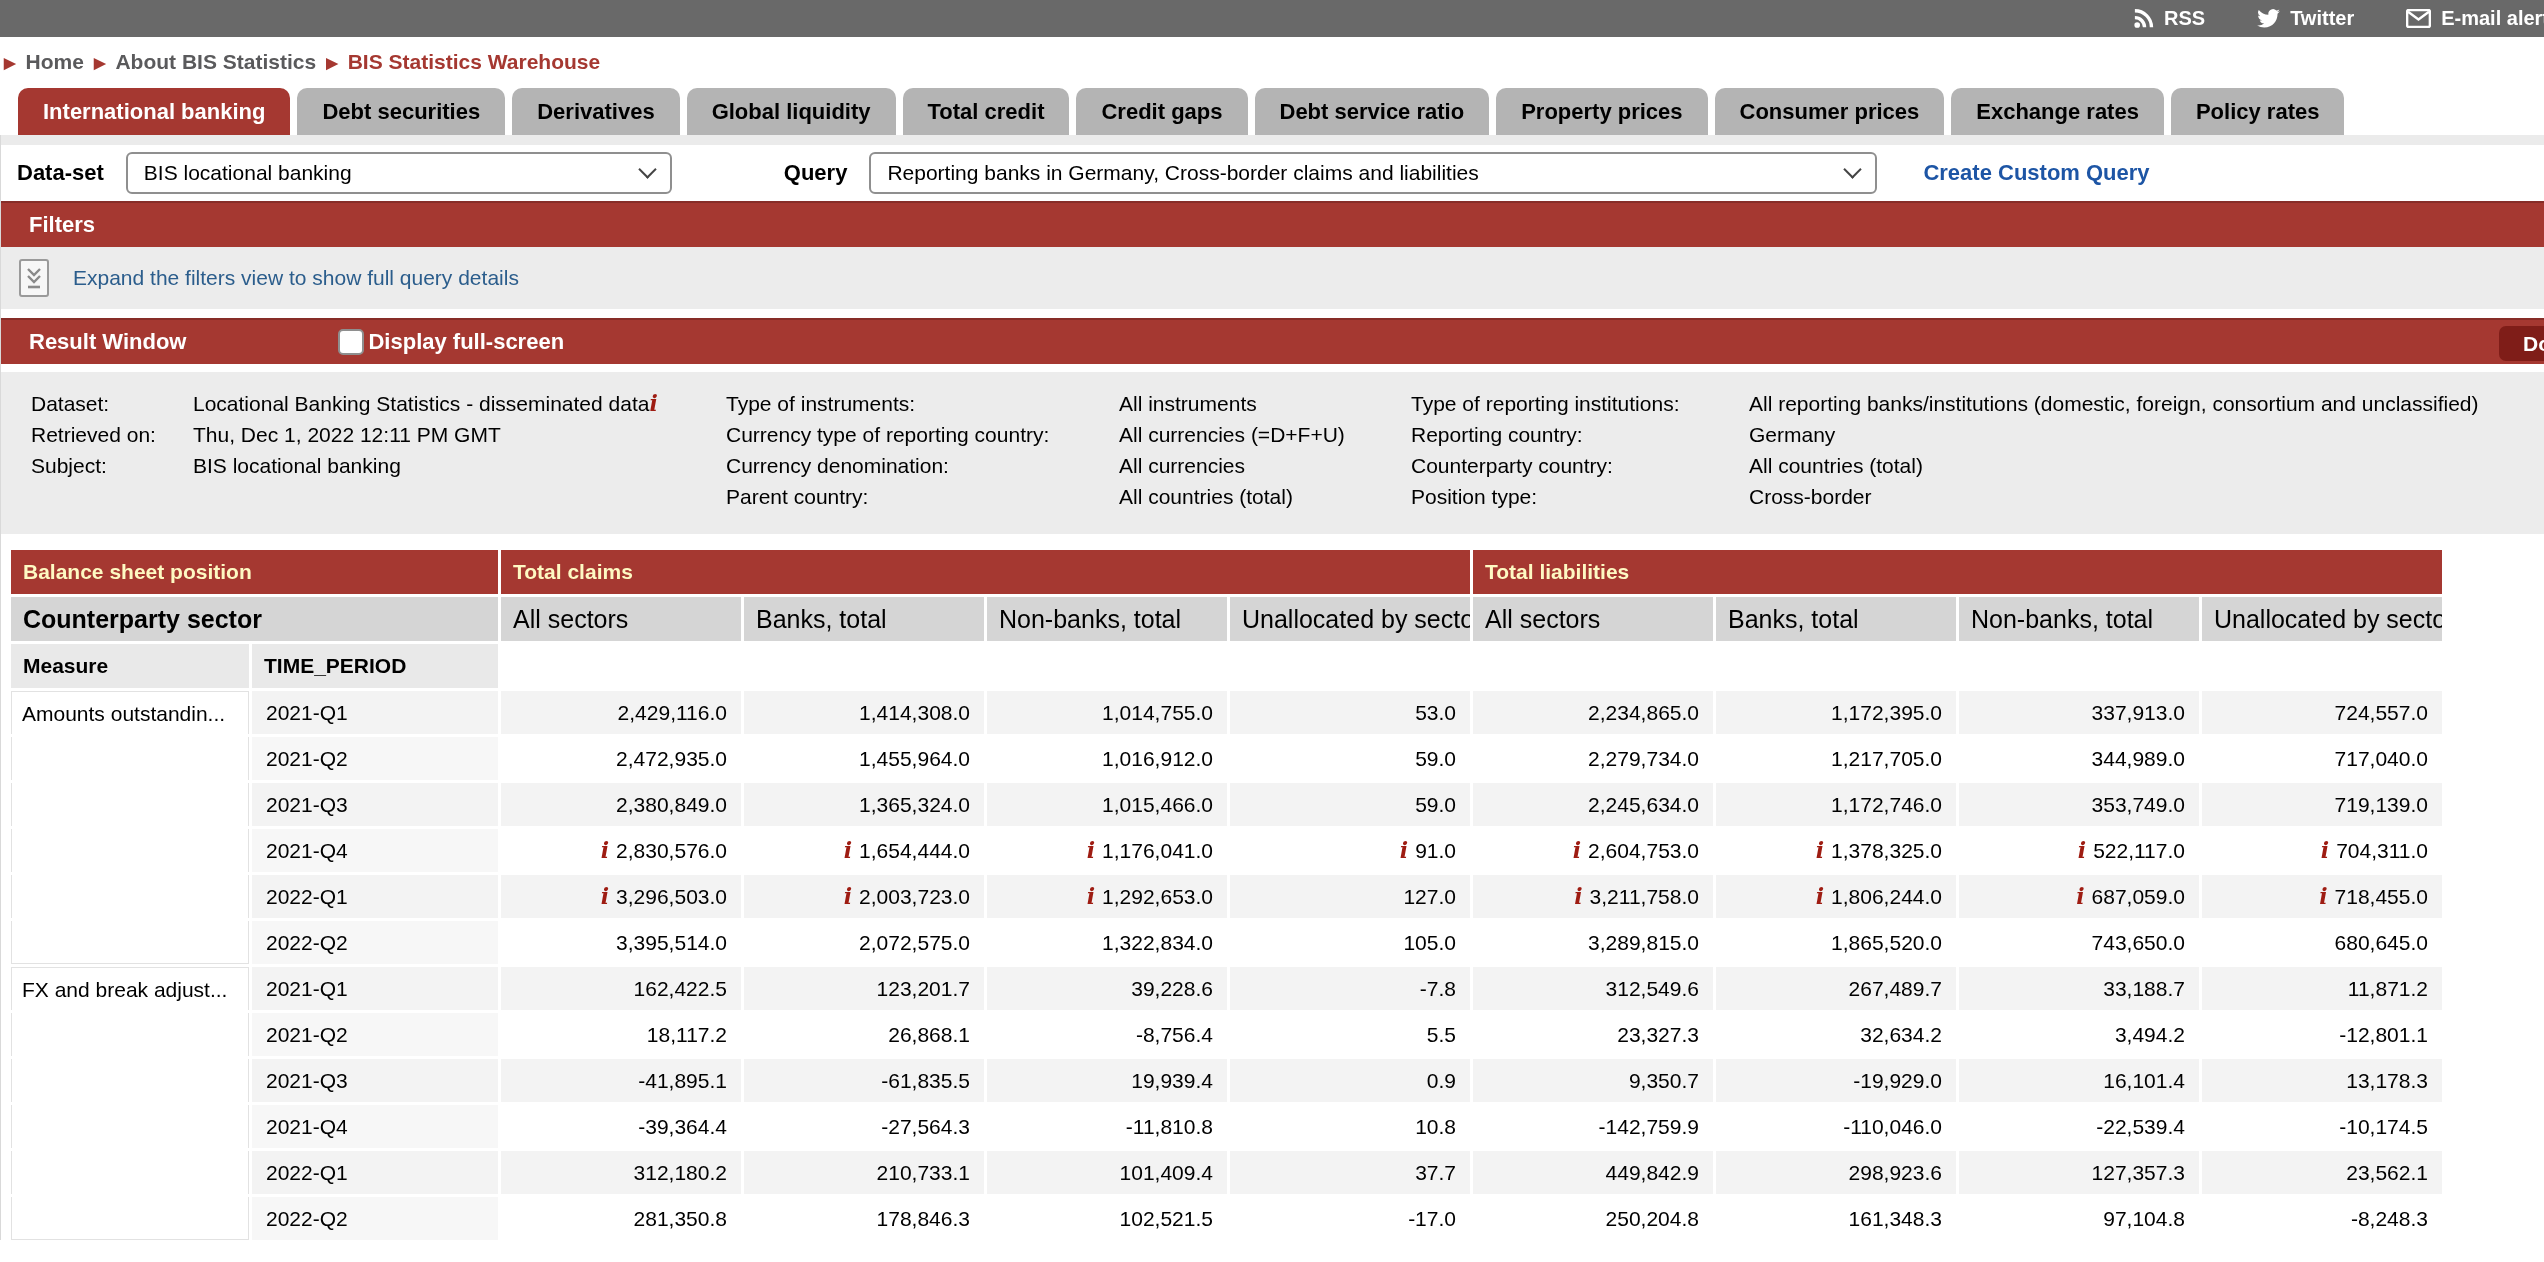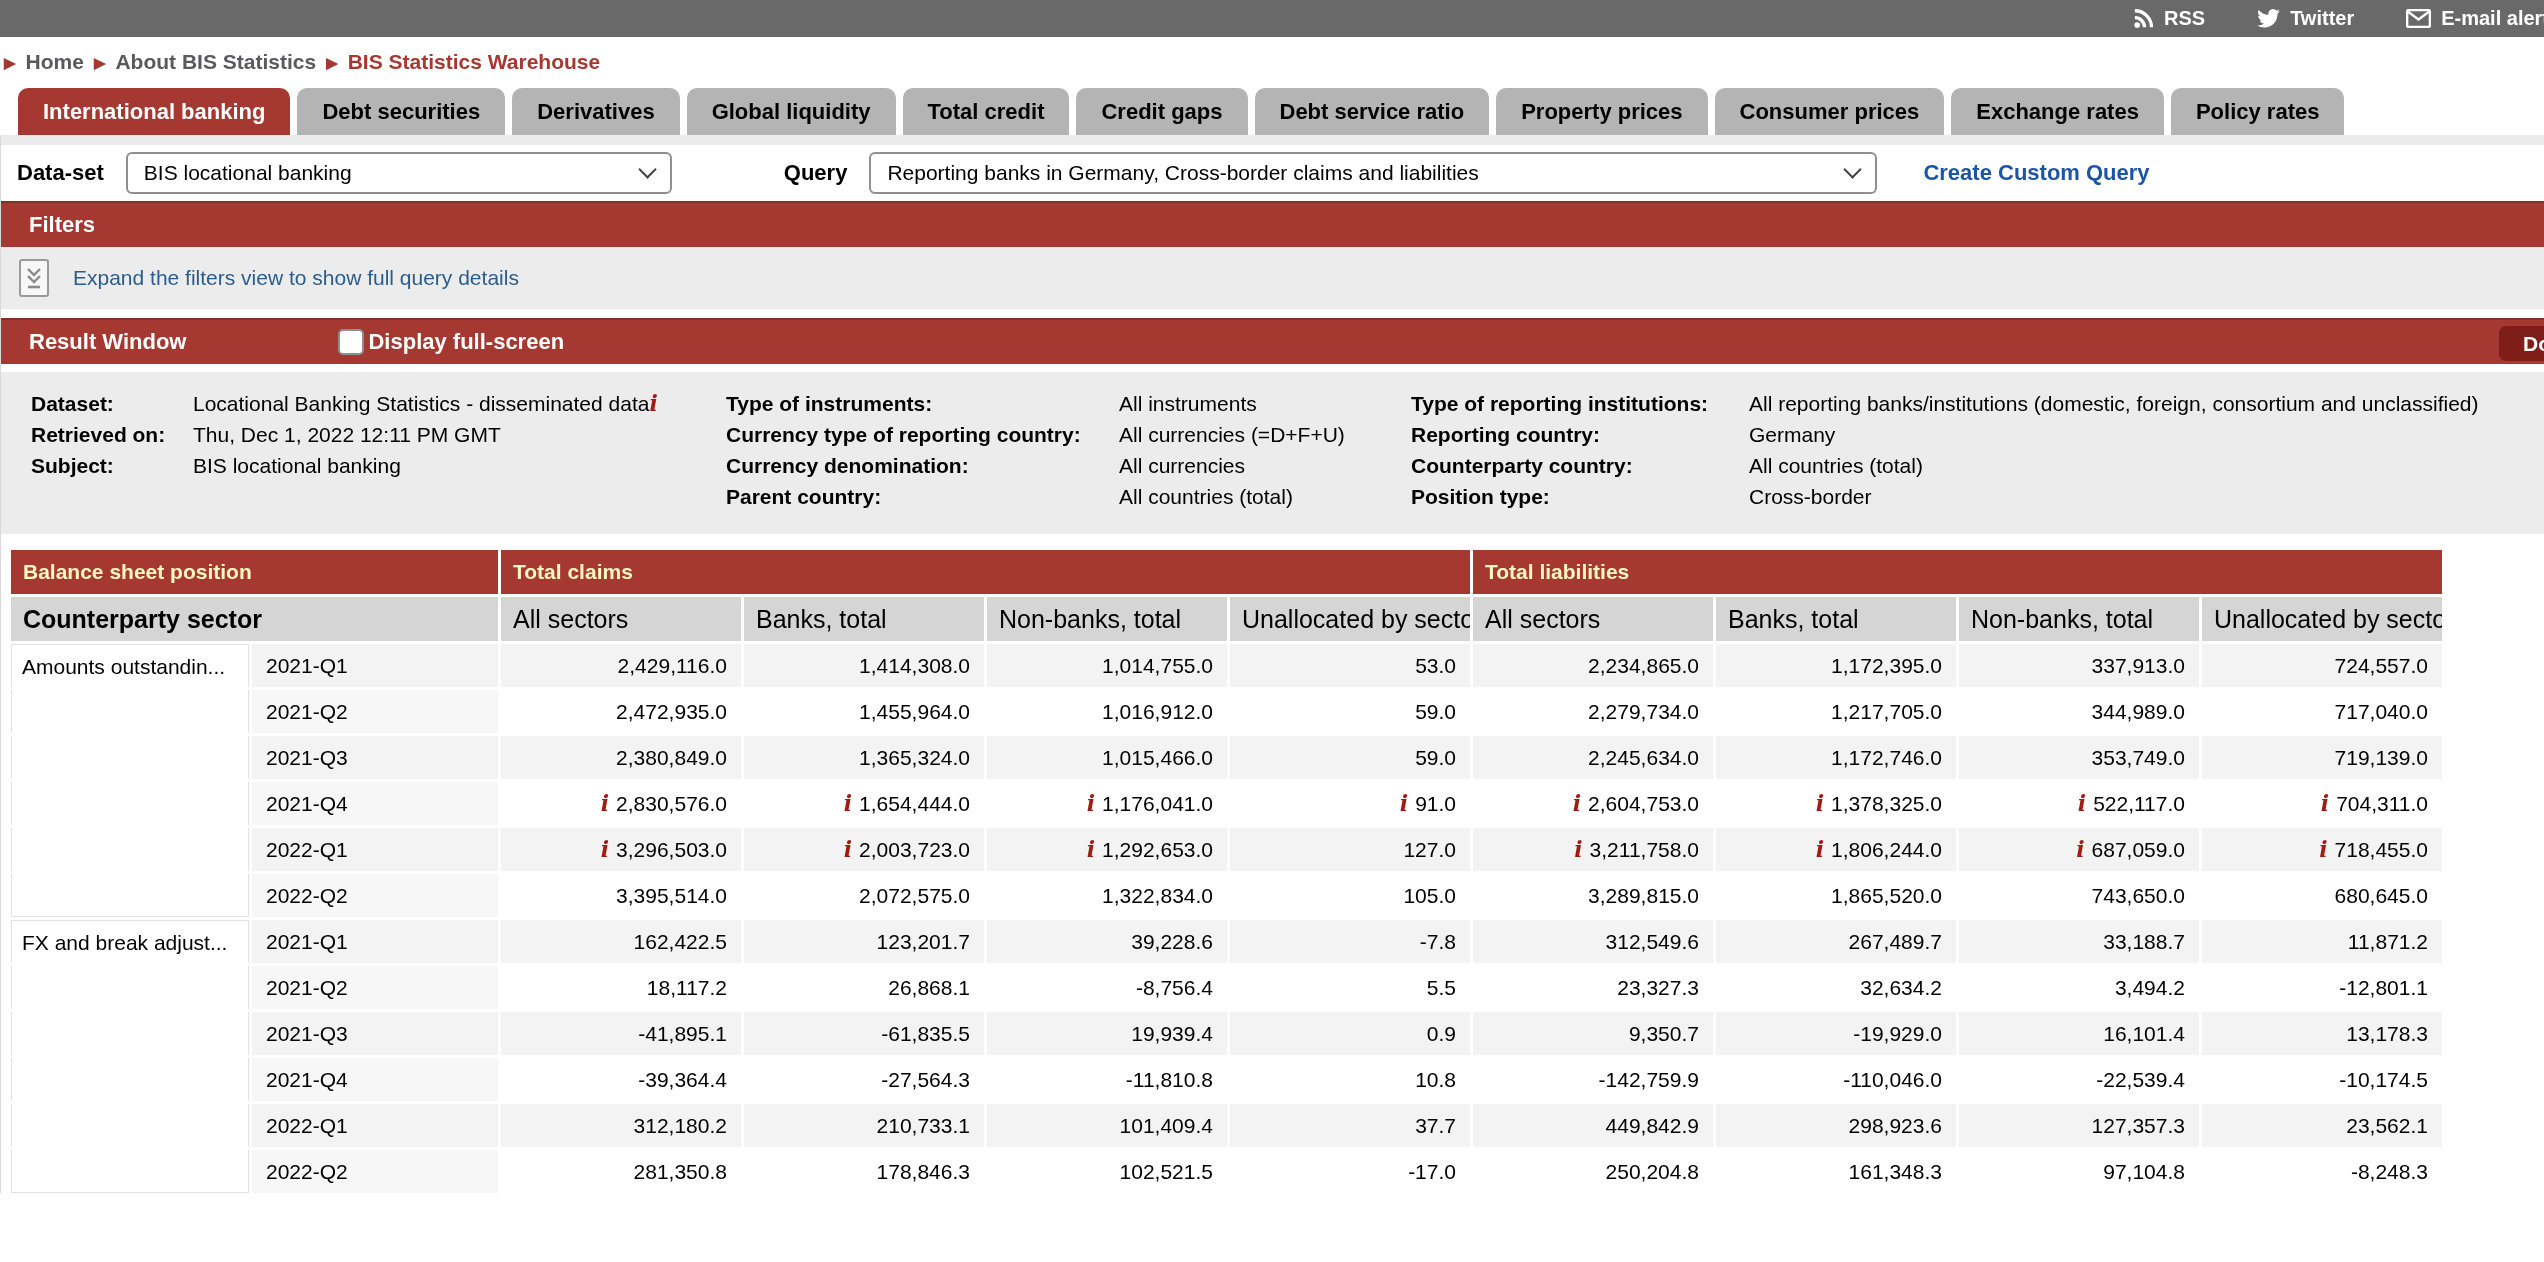"Dataset:" .meta-label { font-weight: bold -> normal }
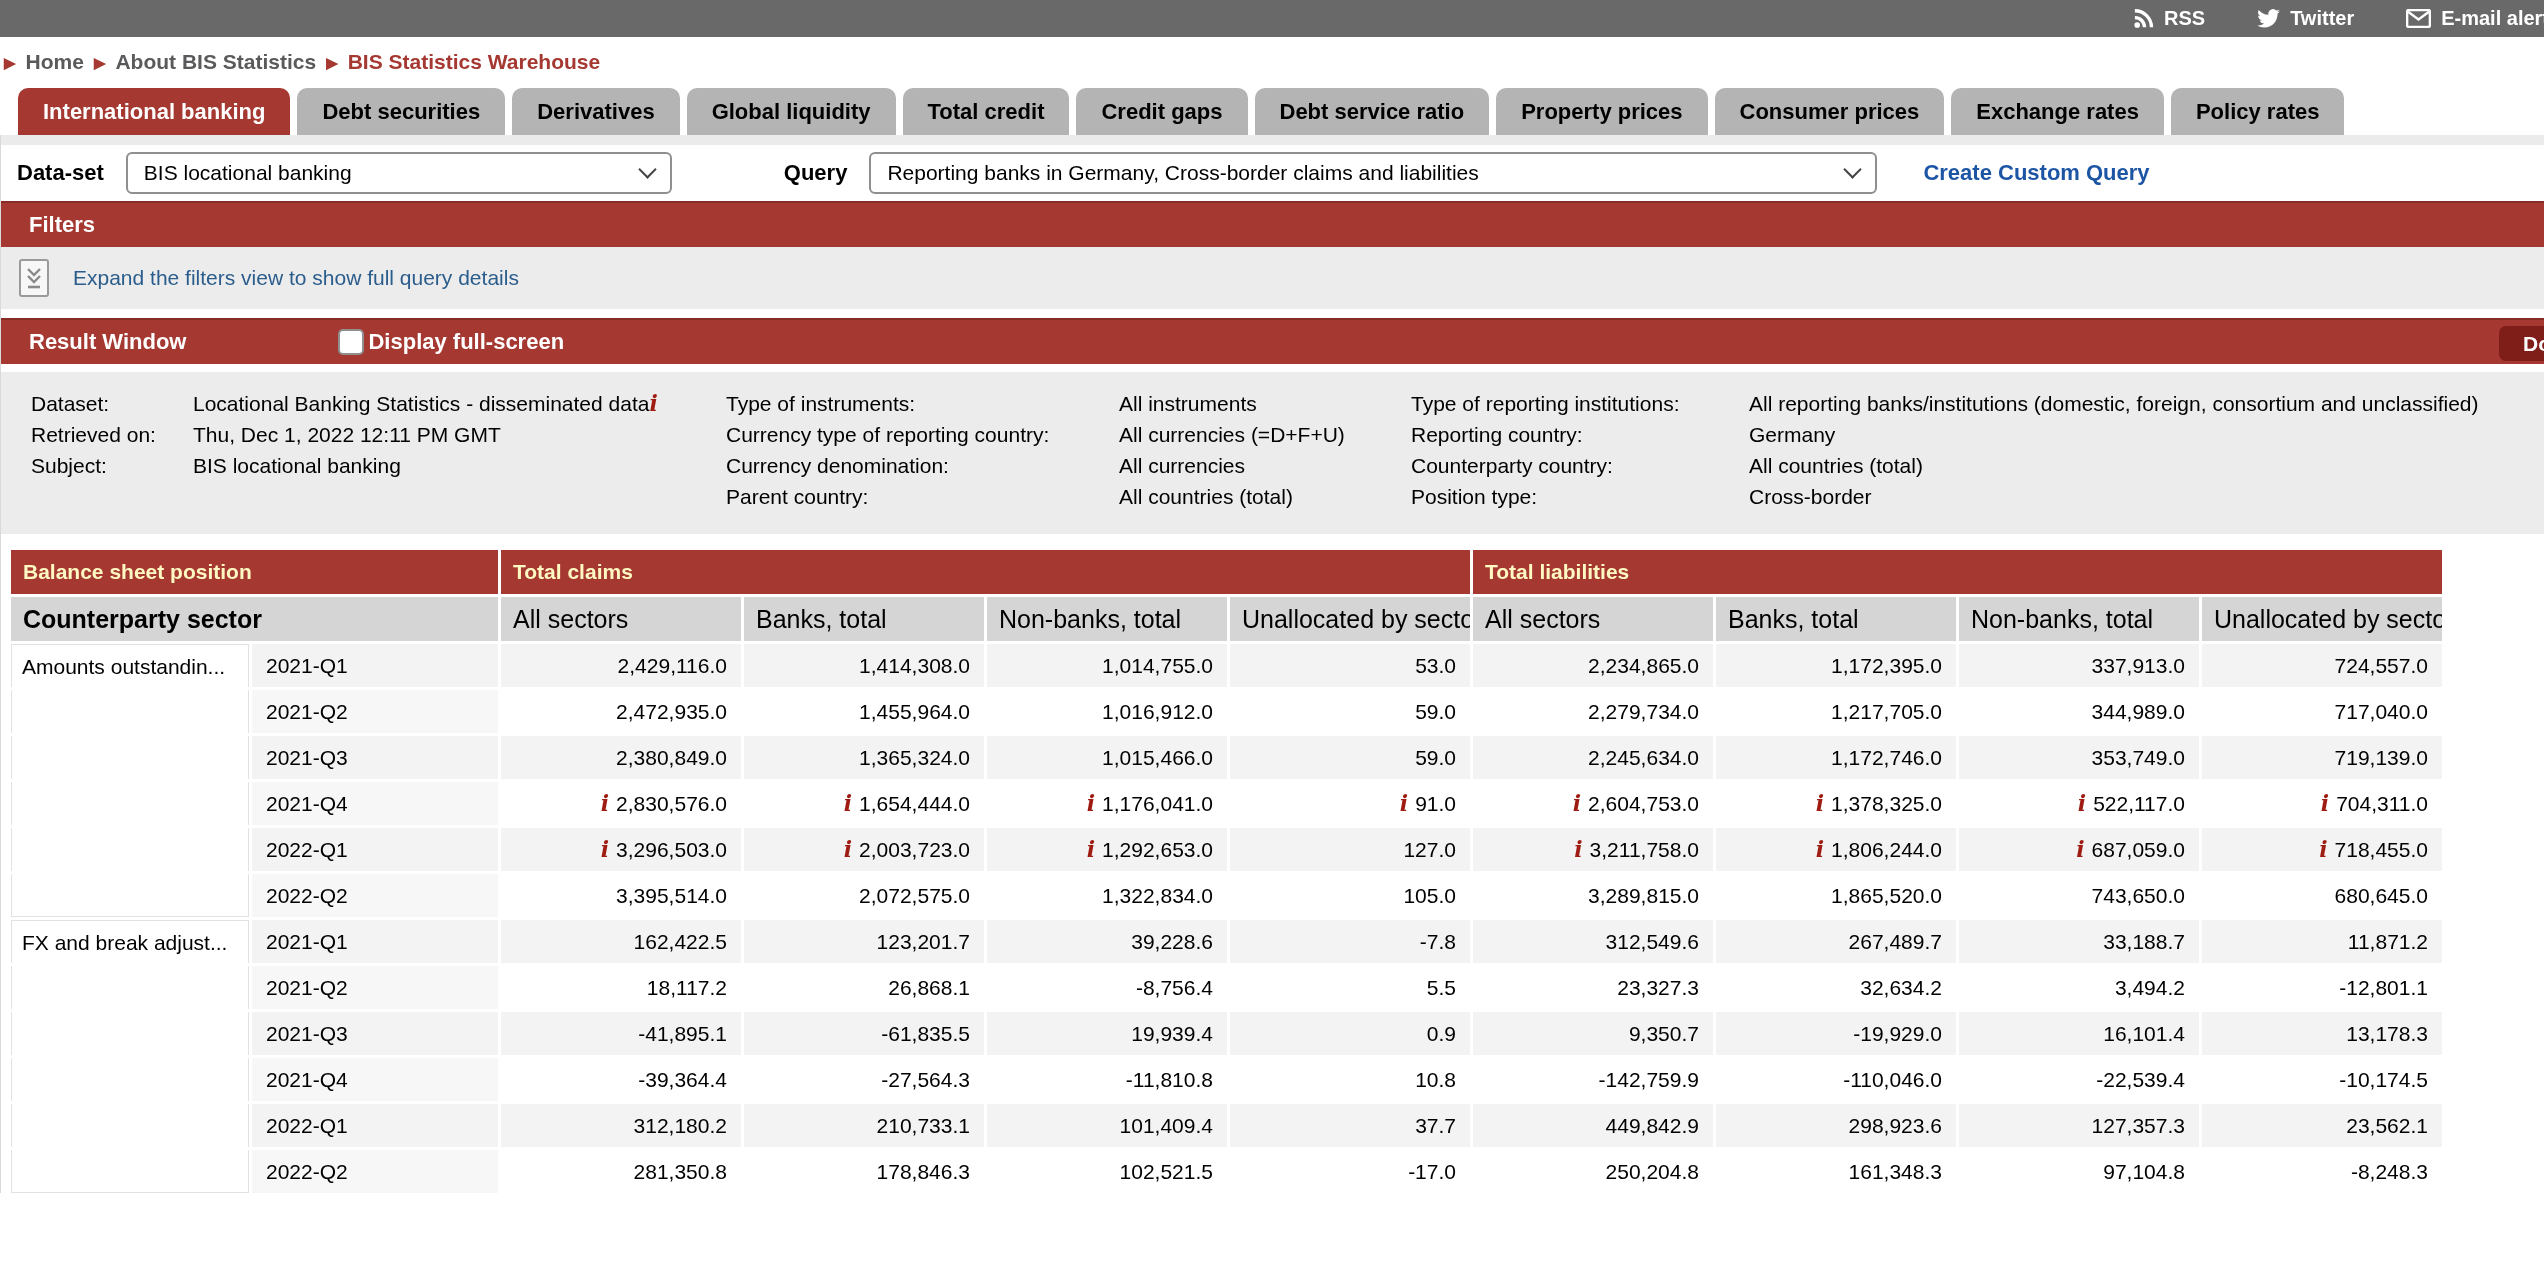"Measure" div.trow { html: none -> <div> <div>Measure</div> <div>TIME_PERIOD</div> </div> }
